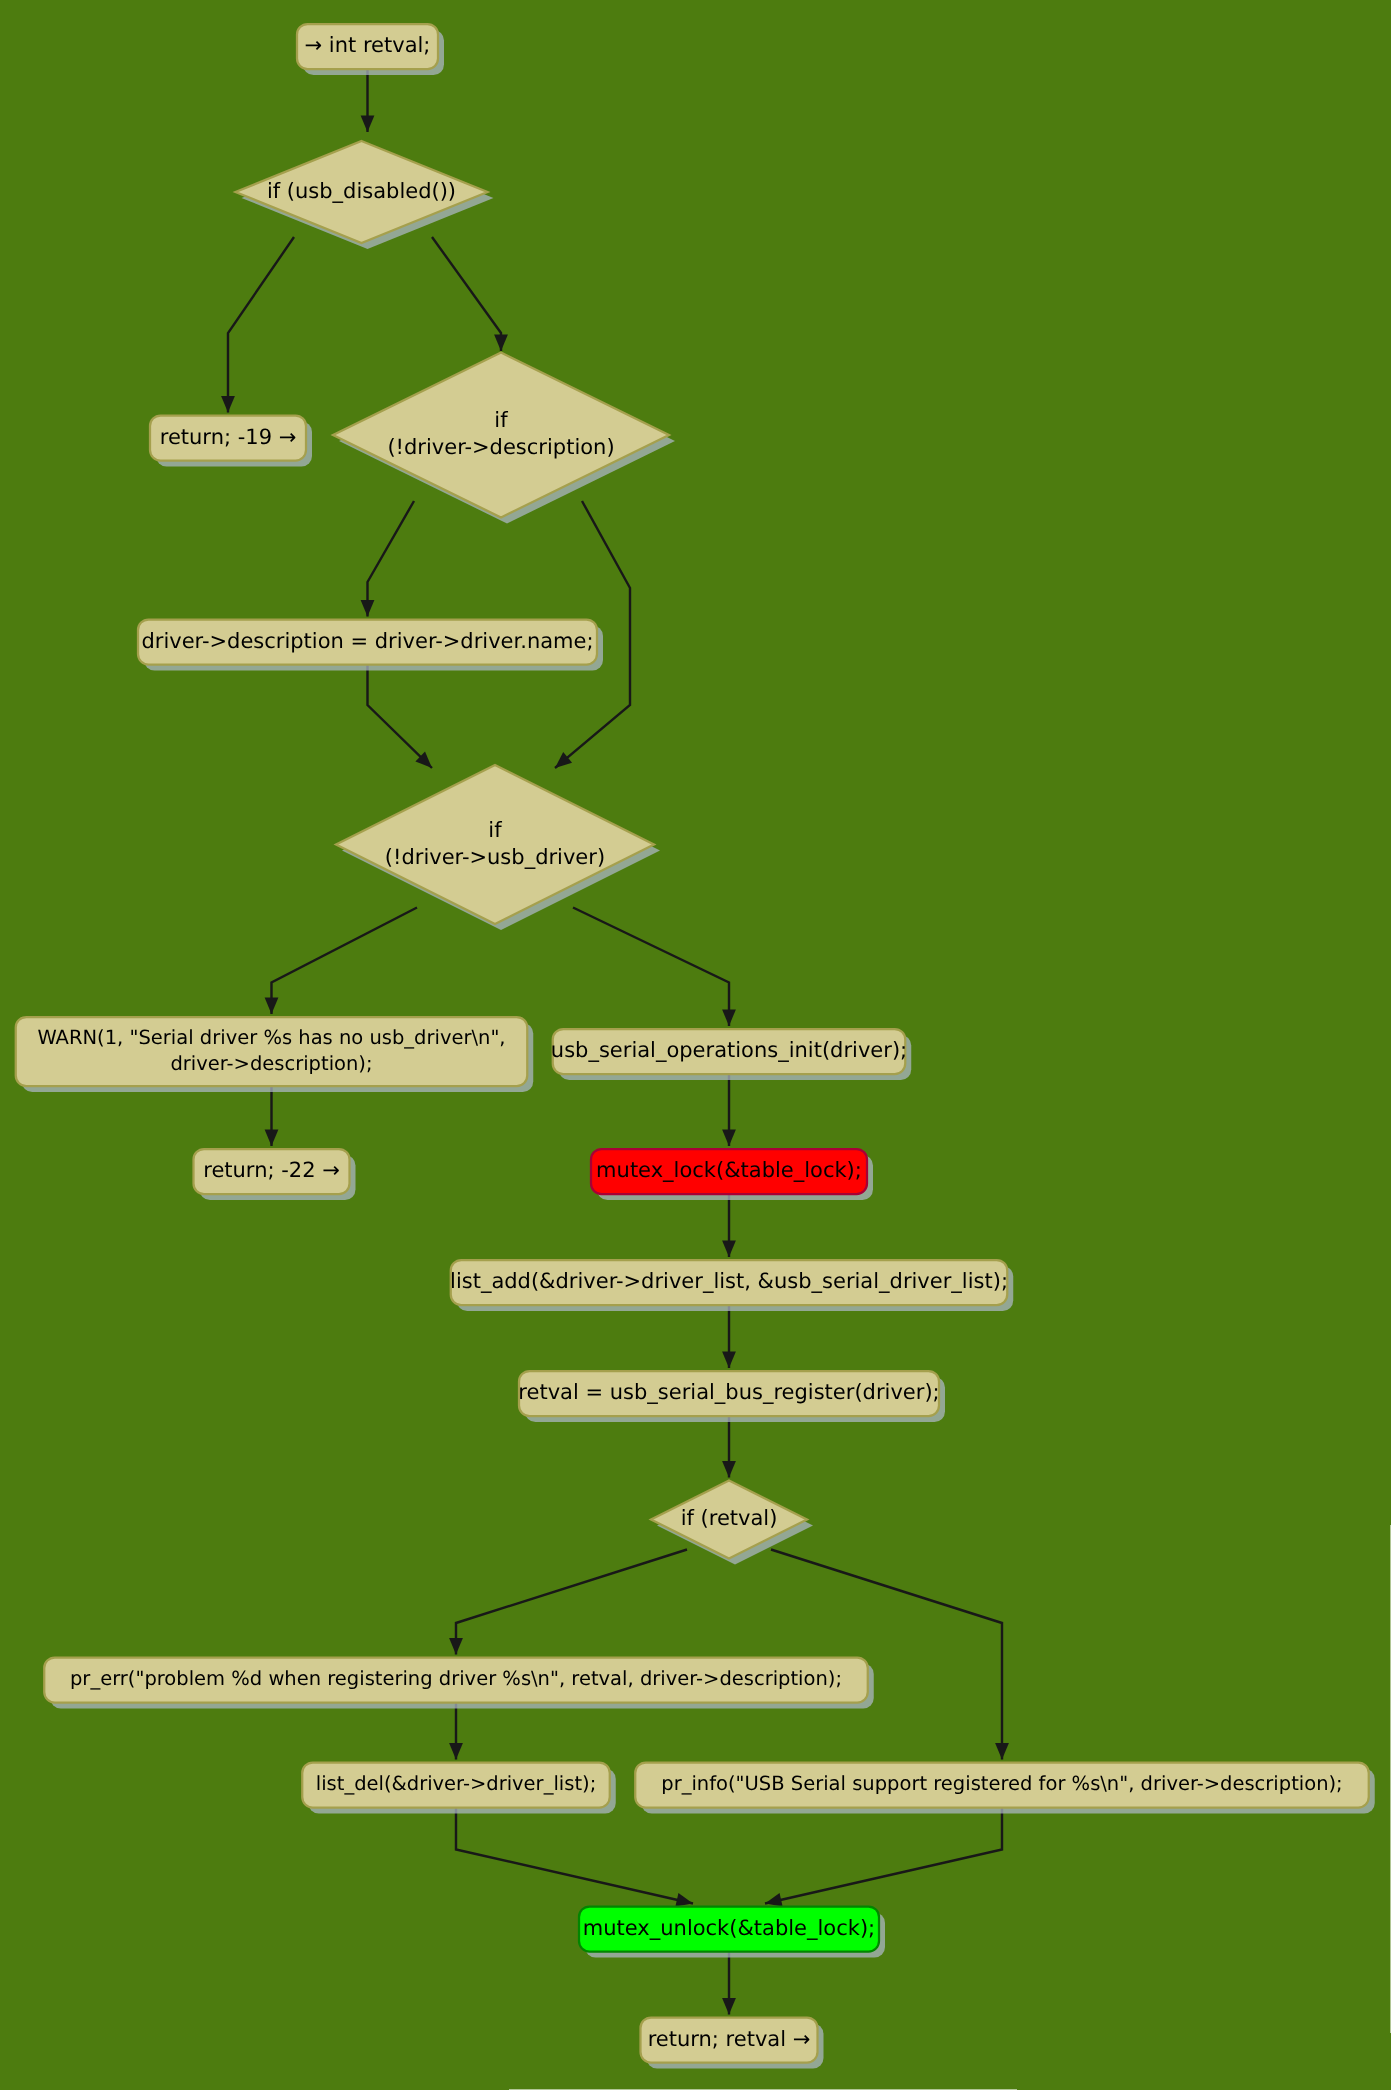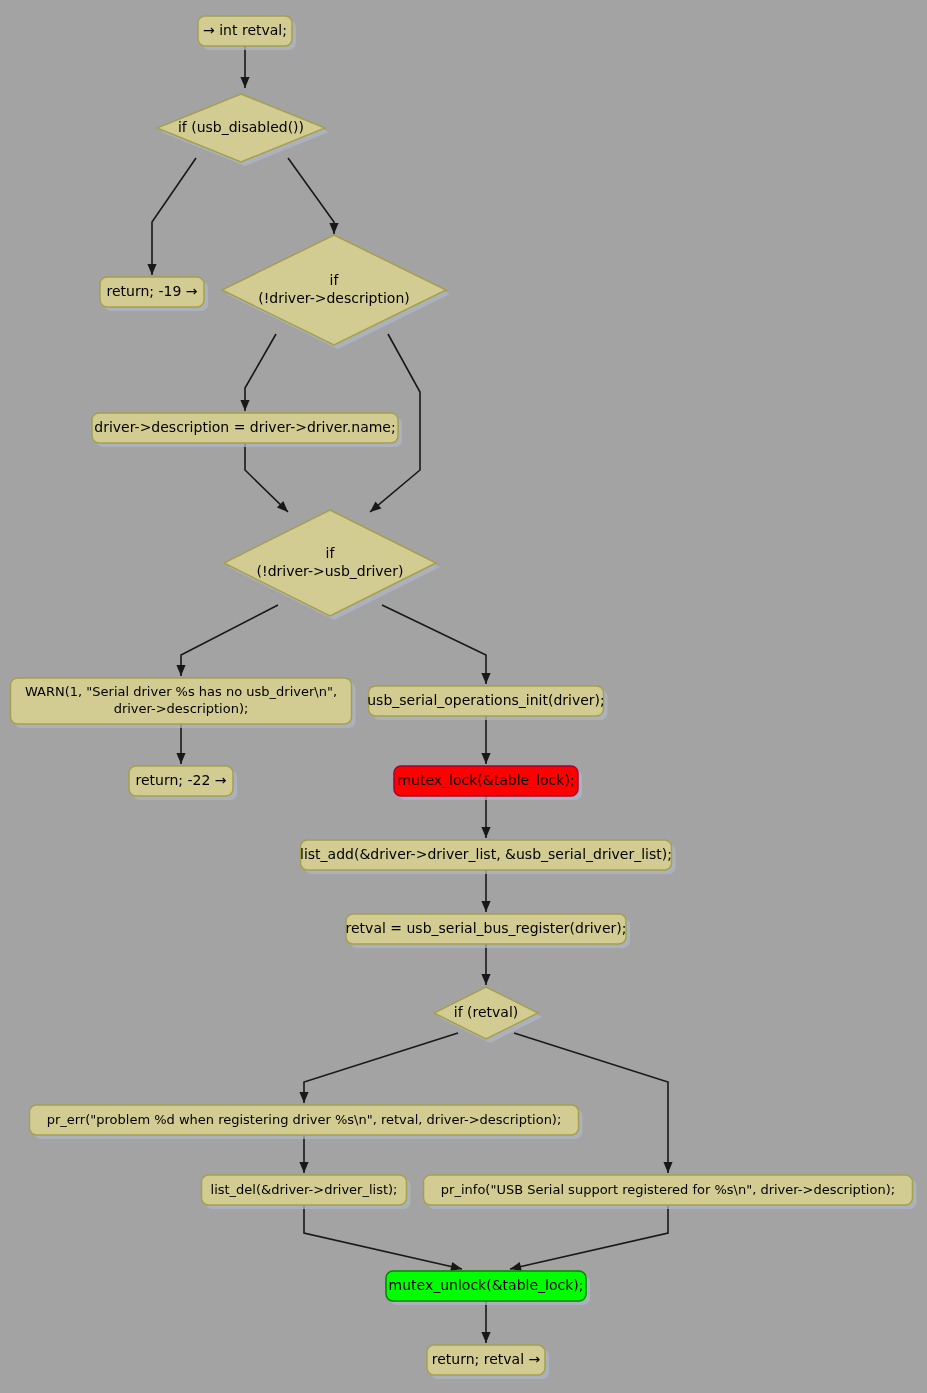"→ int retval;" #canvas { background: #a3a3a3 -> #4d7c0f }
